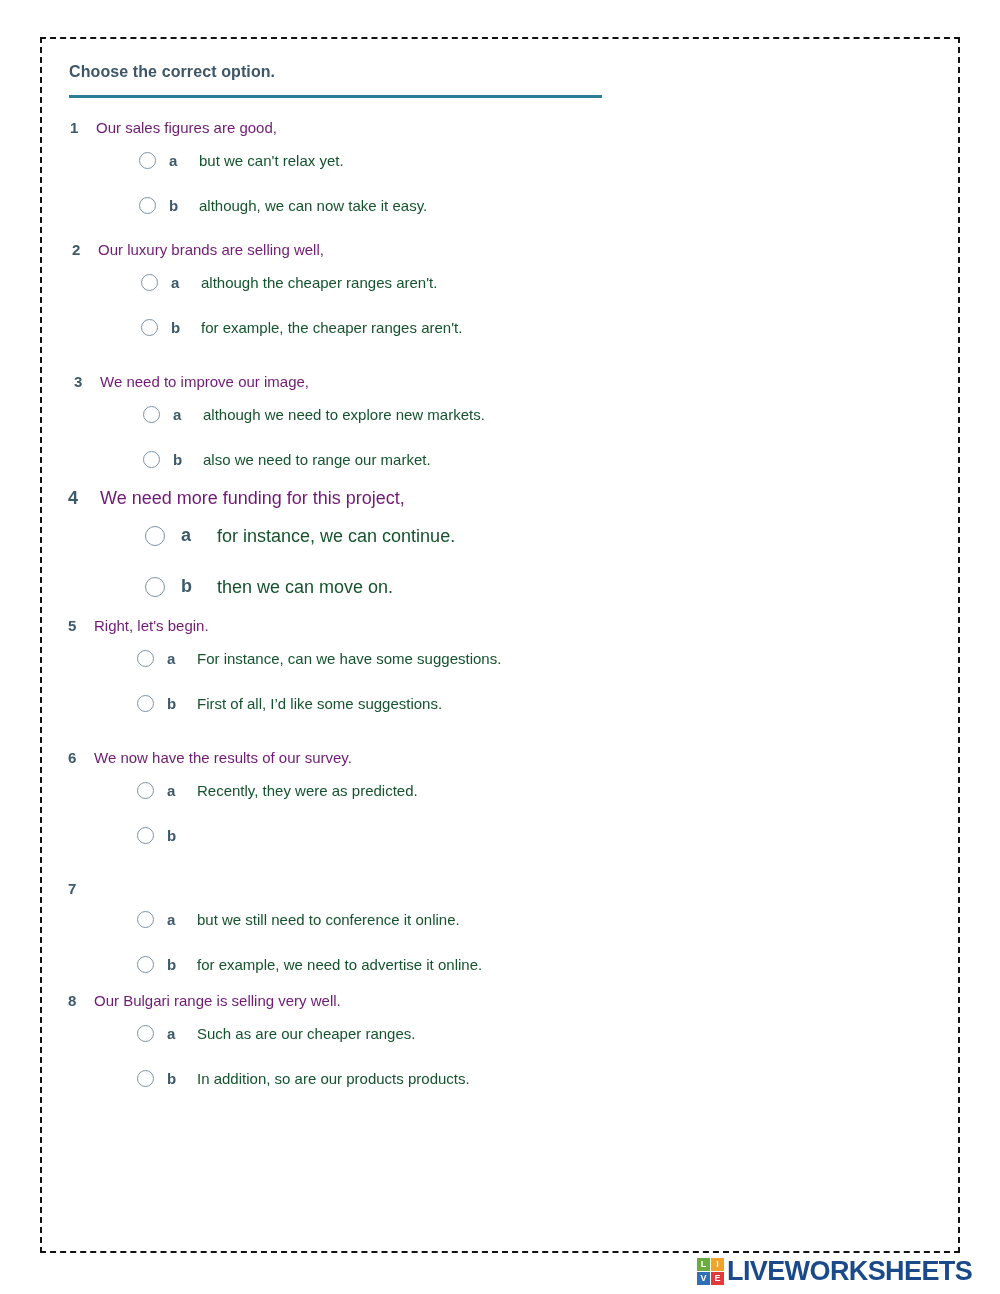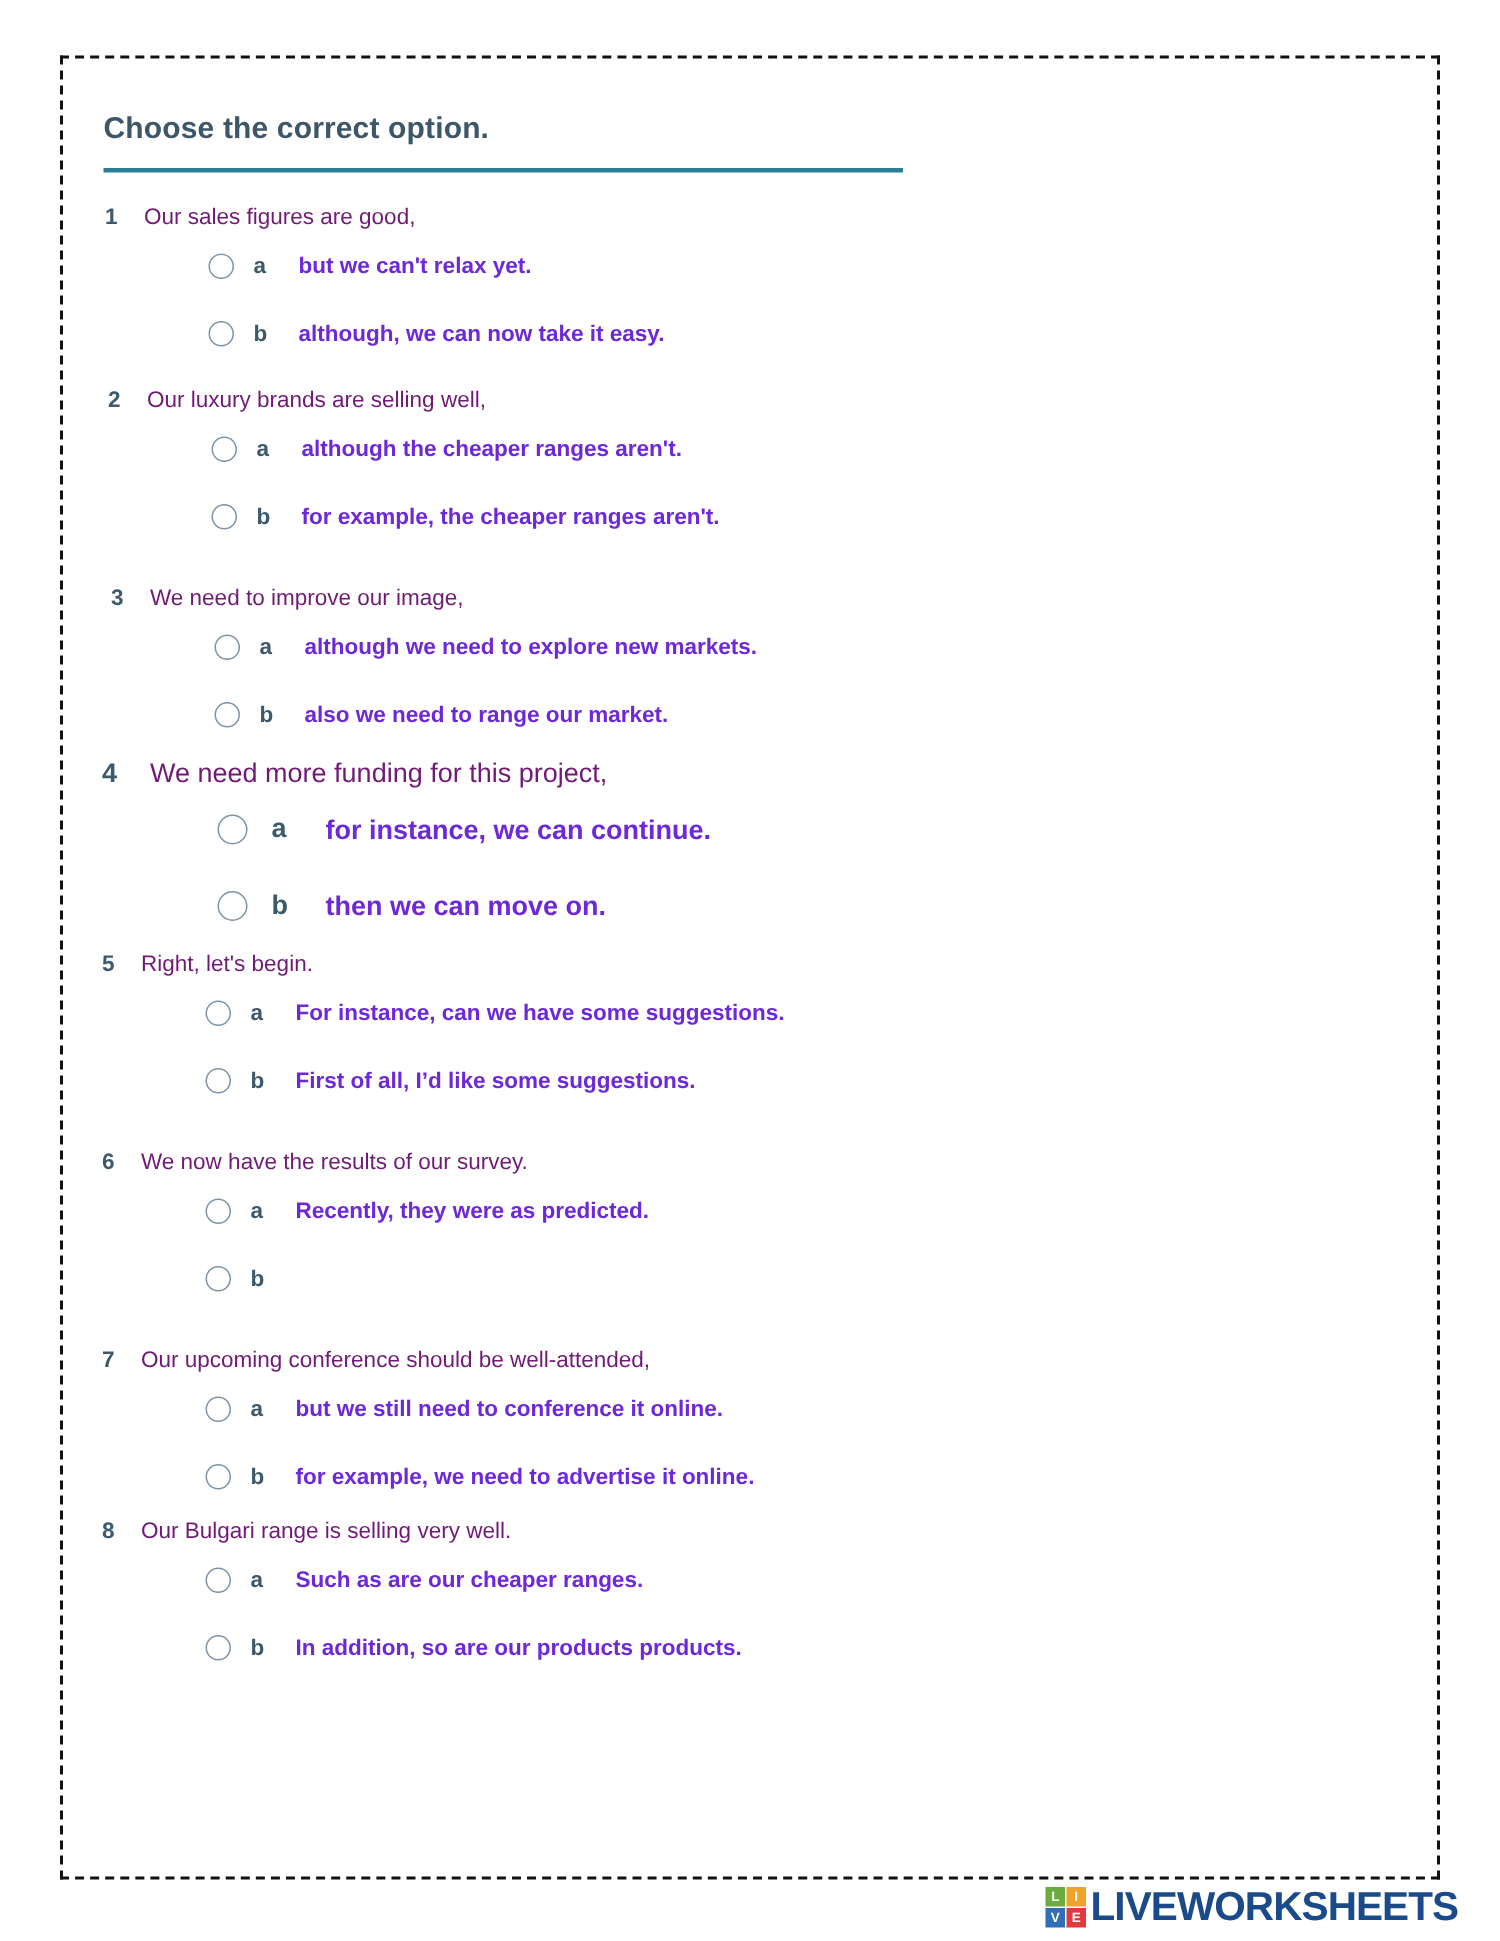"Choose the correct option." .page-title { font-size: 20px -> 16px; margin: 12px 0 14px 0 -> 0 0 14px 0 }
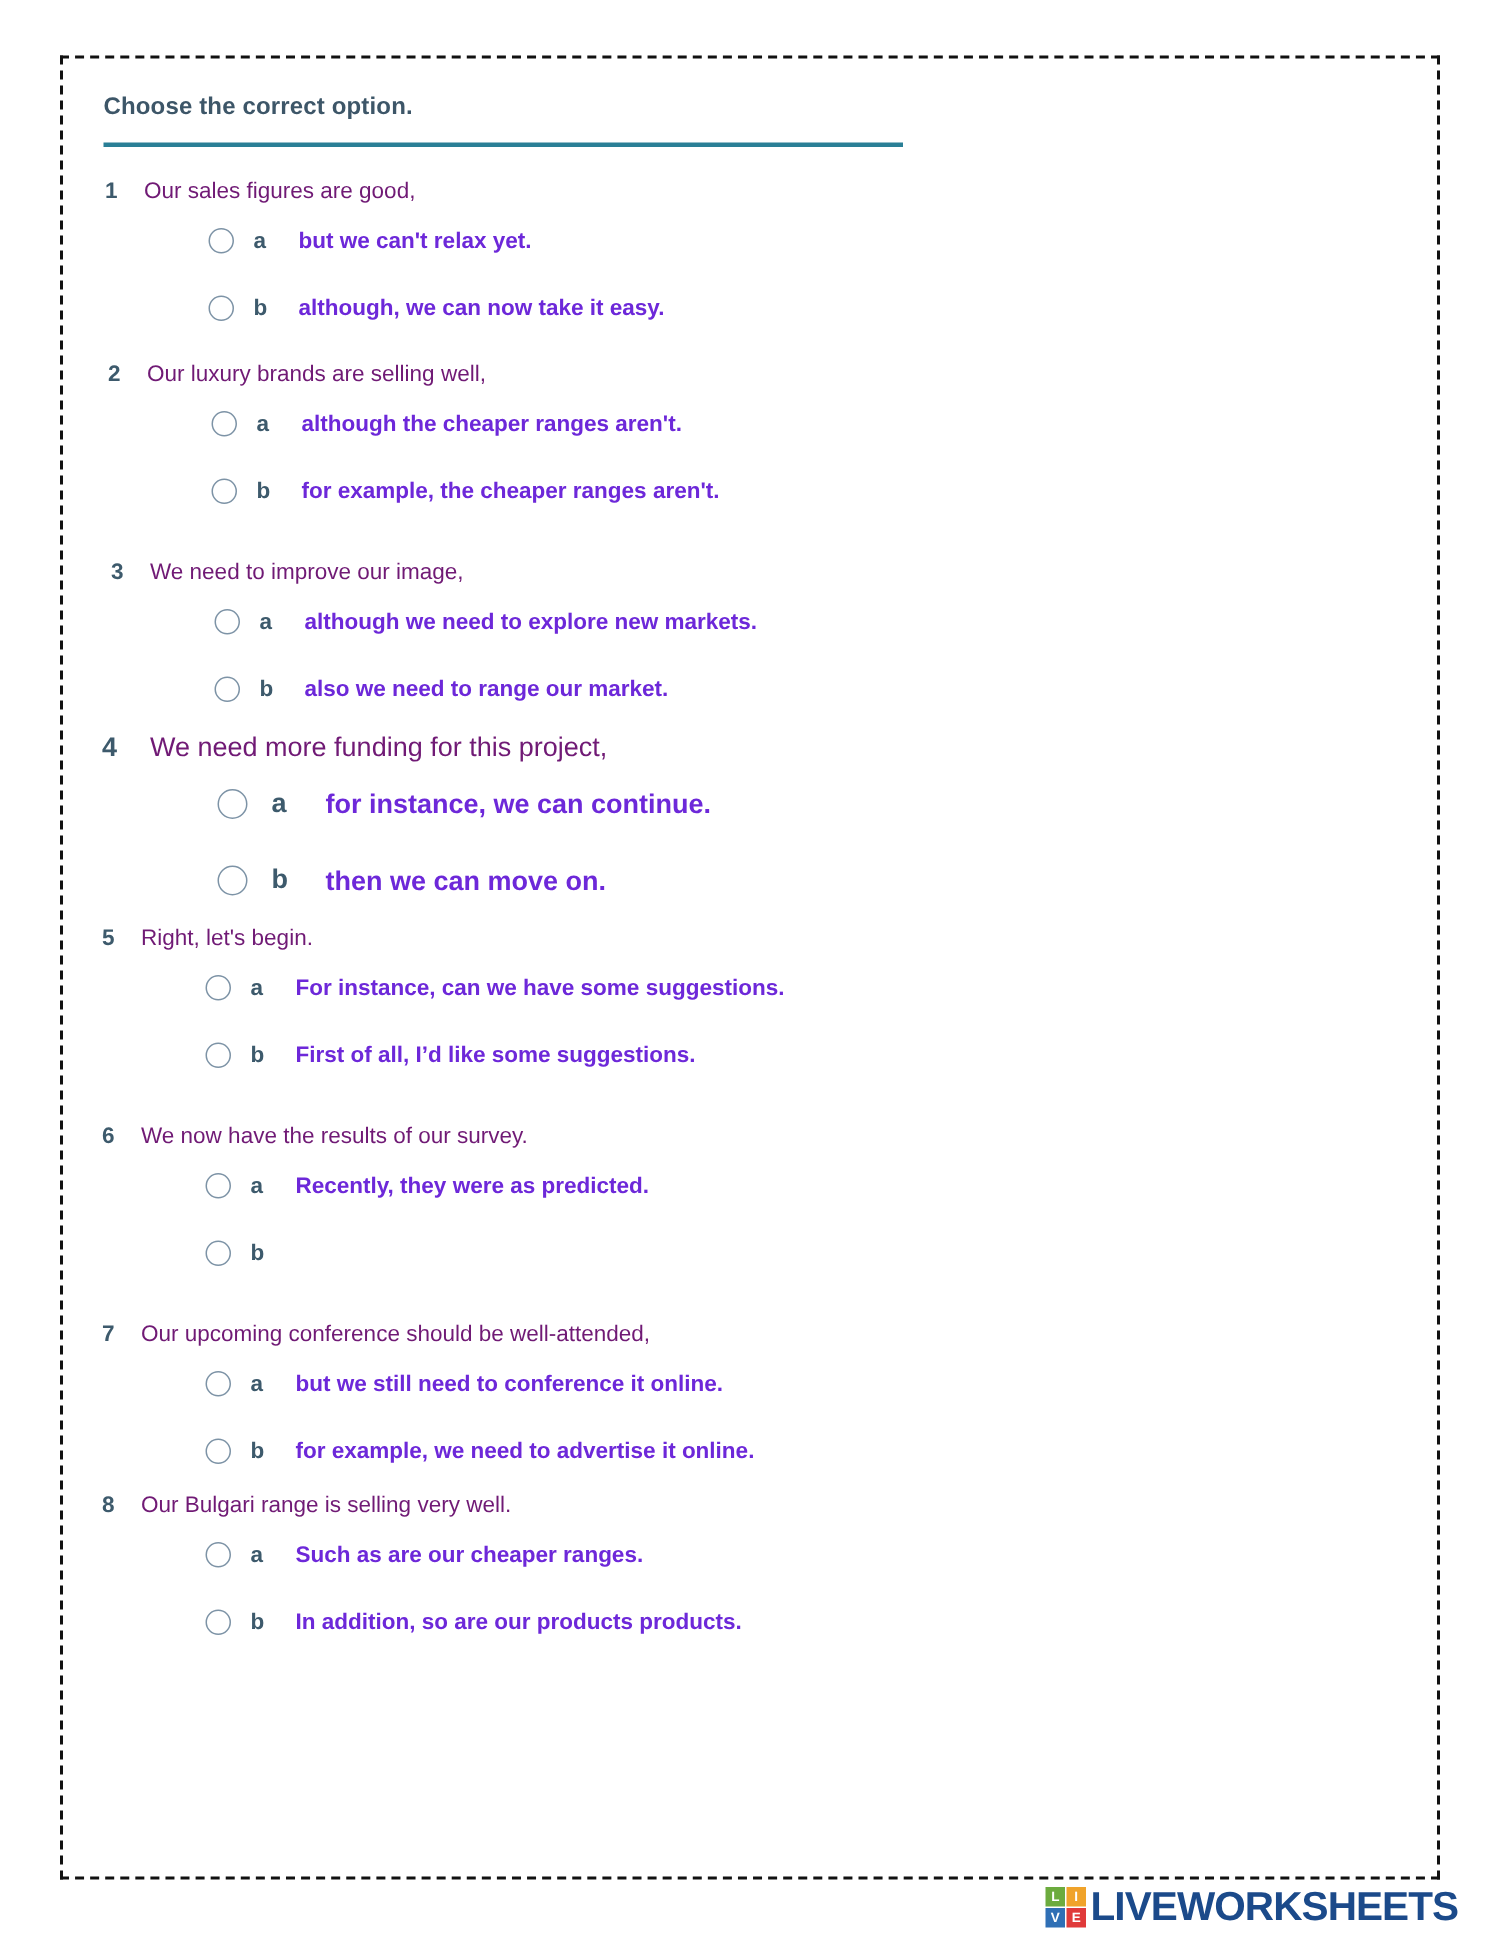"but we can't relax yet." .opt-text { color: #6d28d9 -> #14532d; font-weight: bold -> none }
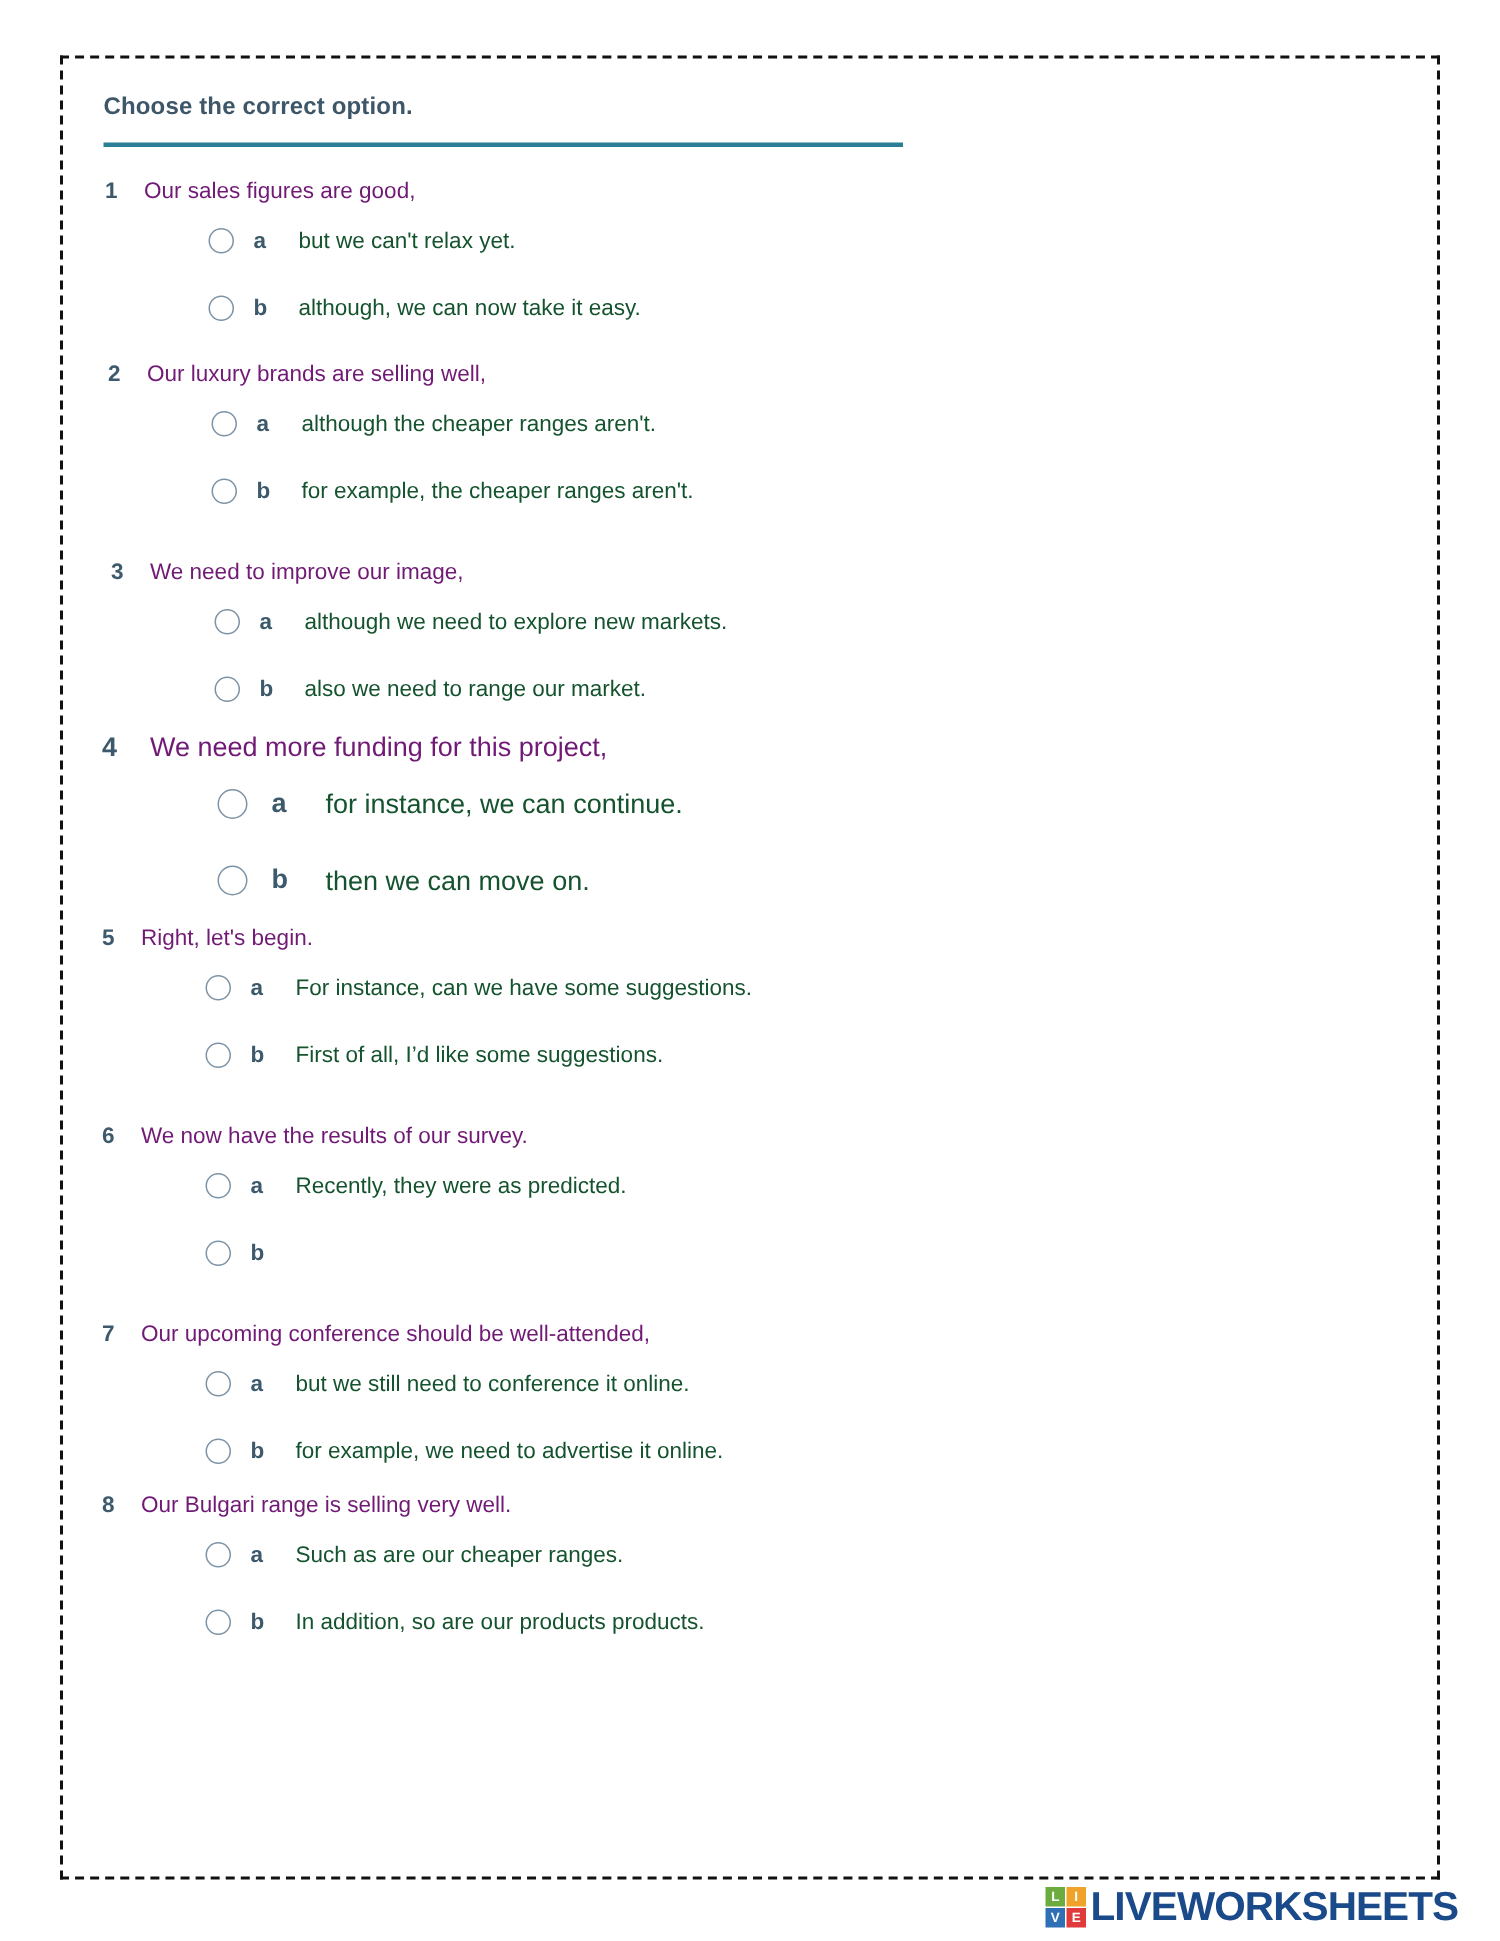"Our upcoming conference should be" span.q-text { html: <span>Our upcoming conference should be well-attended,</span> -> none }
